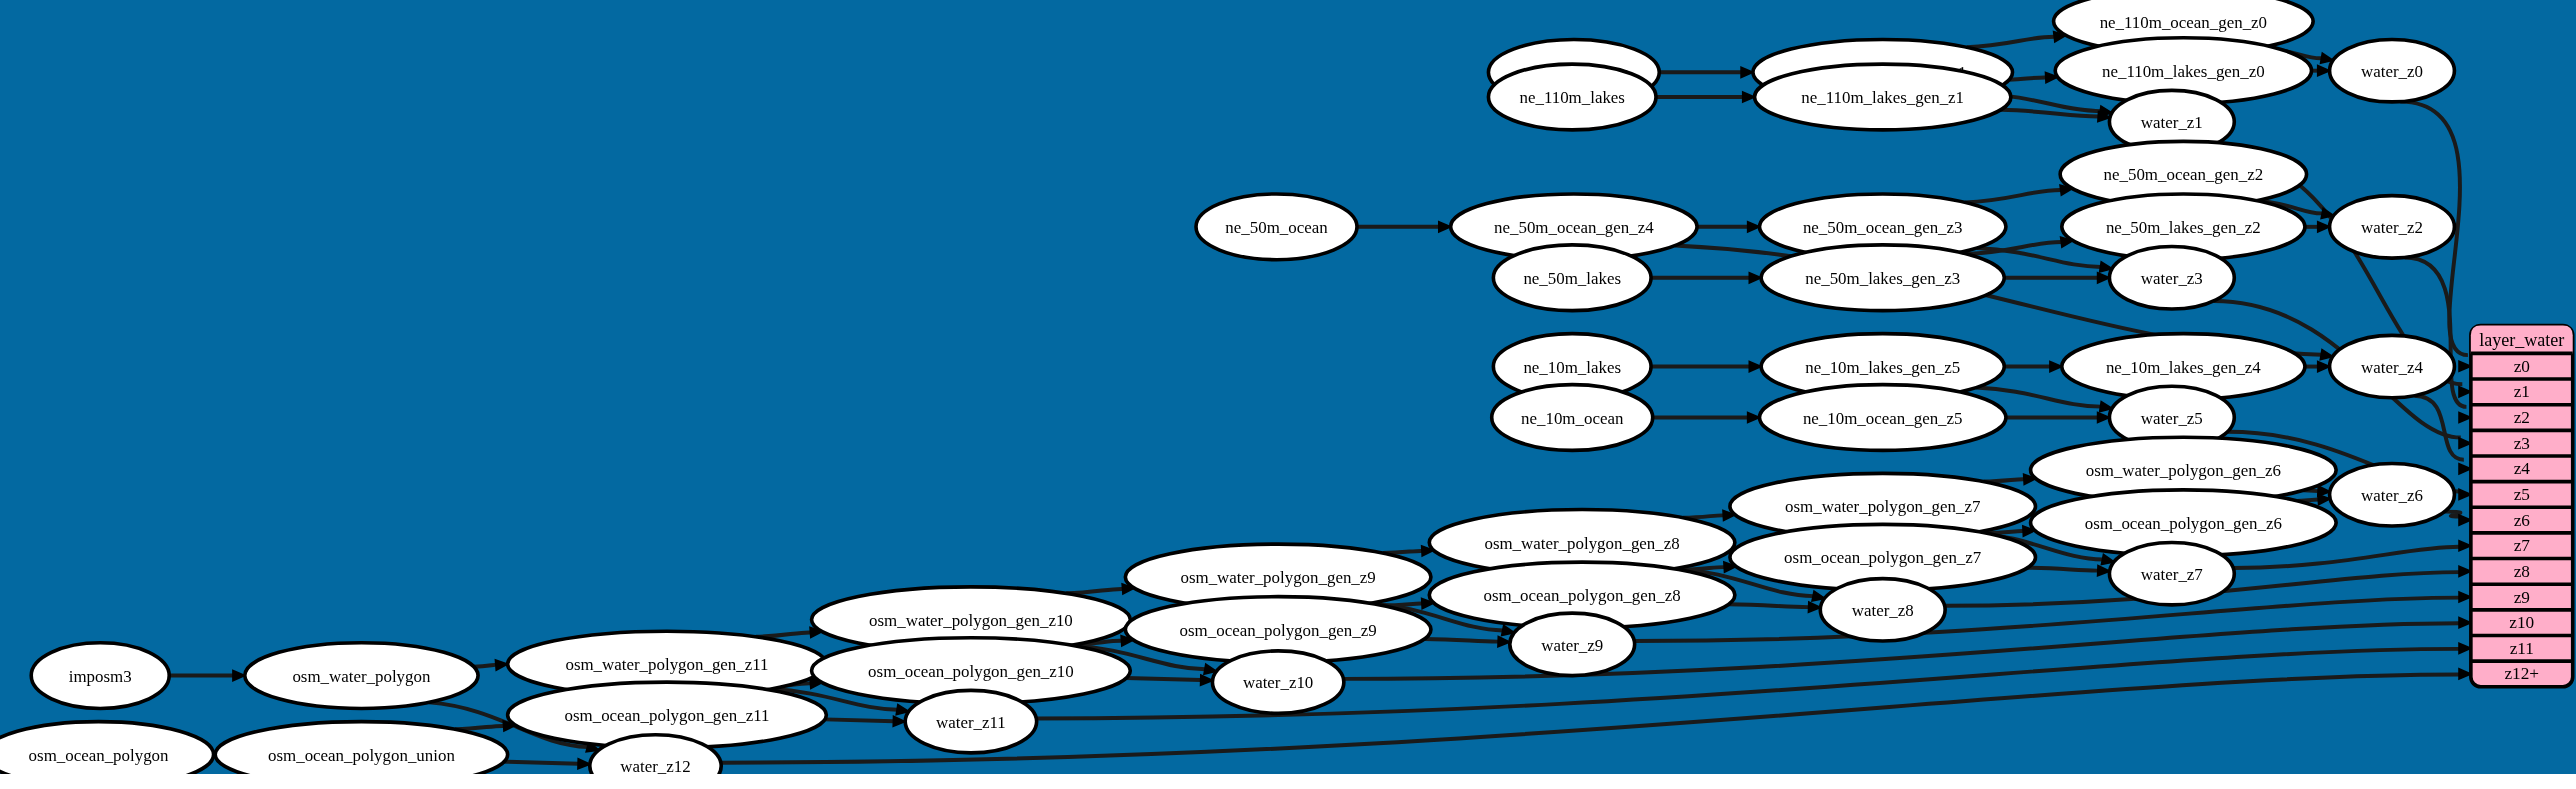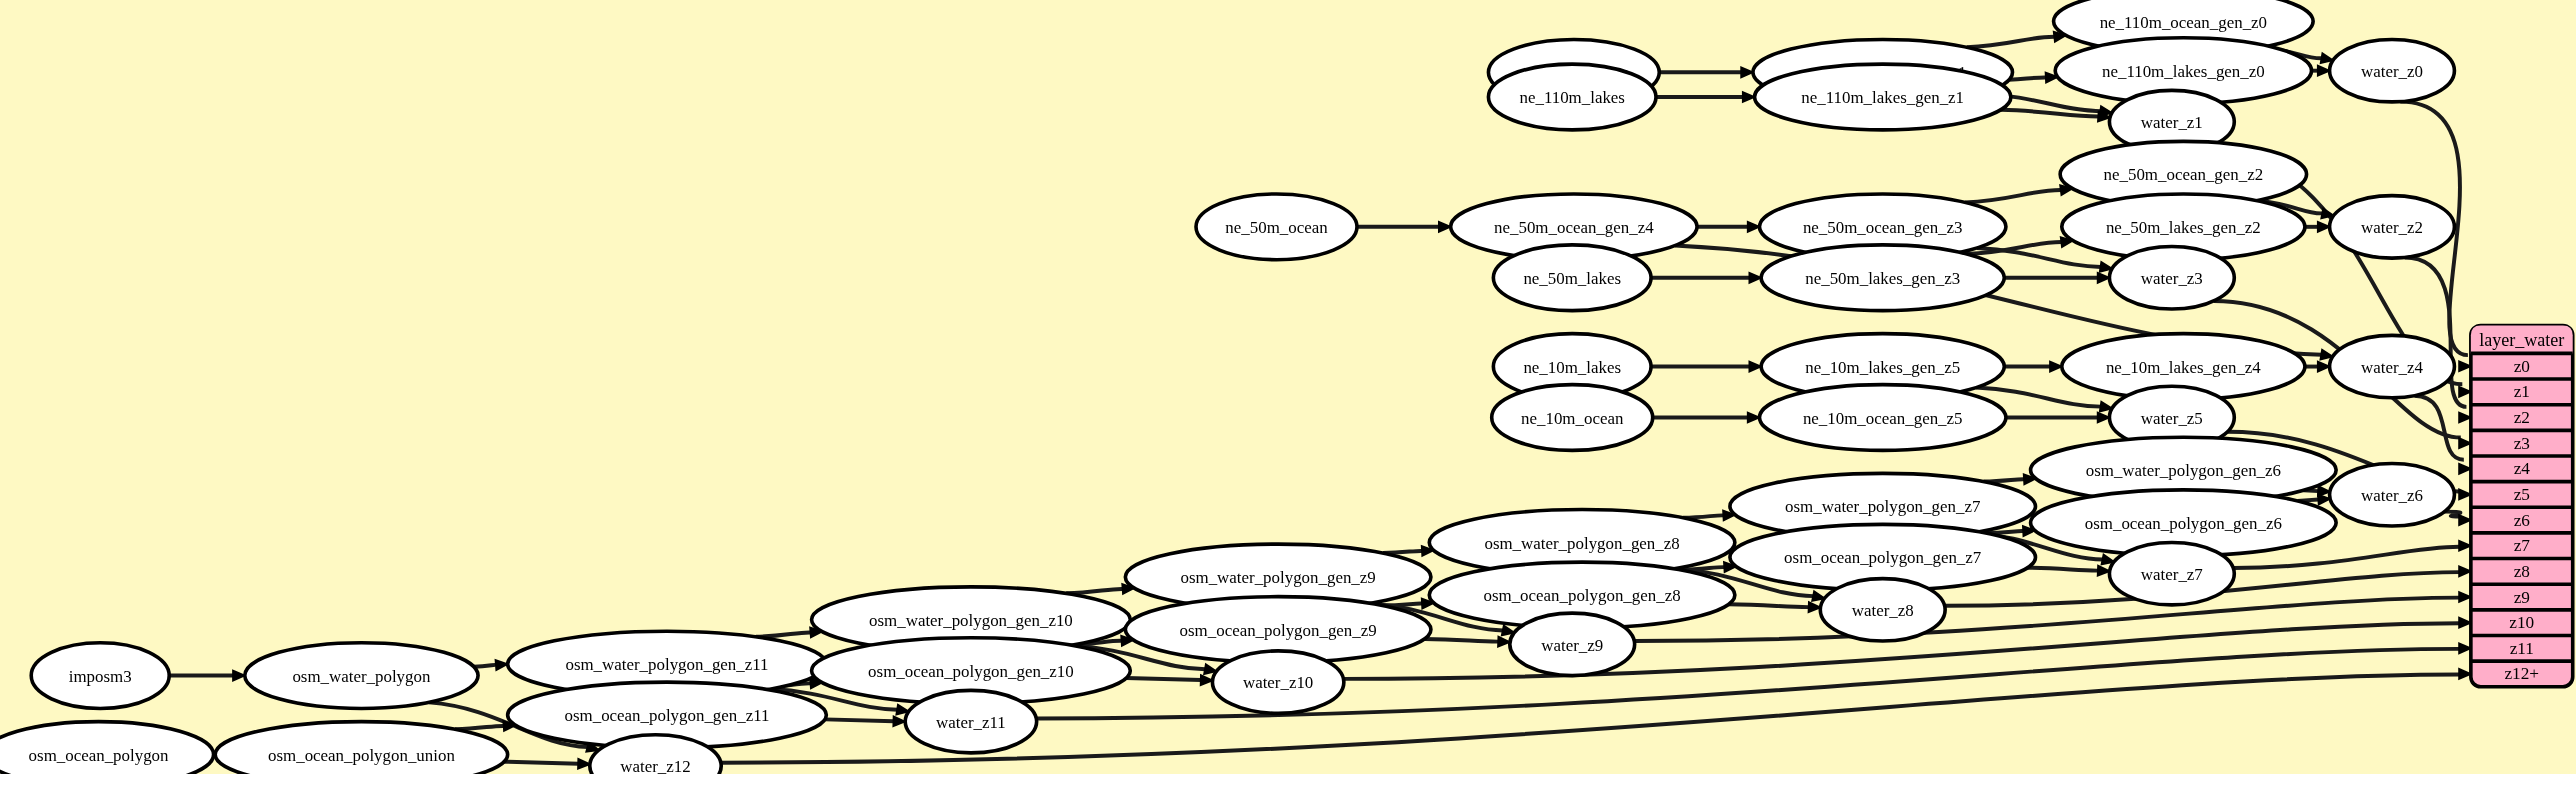"ne_110m_ocean_gen_z0" #stage { background: #fef9c3 -> #0369a1 }
